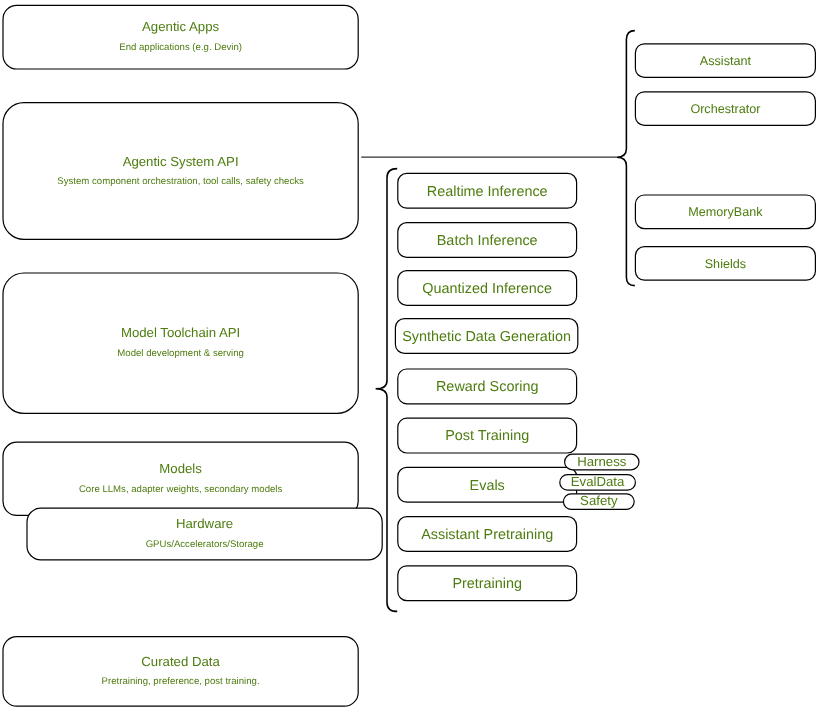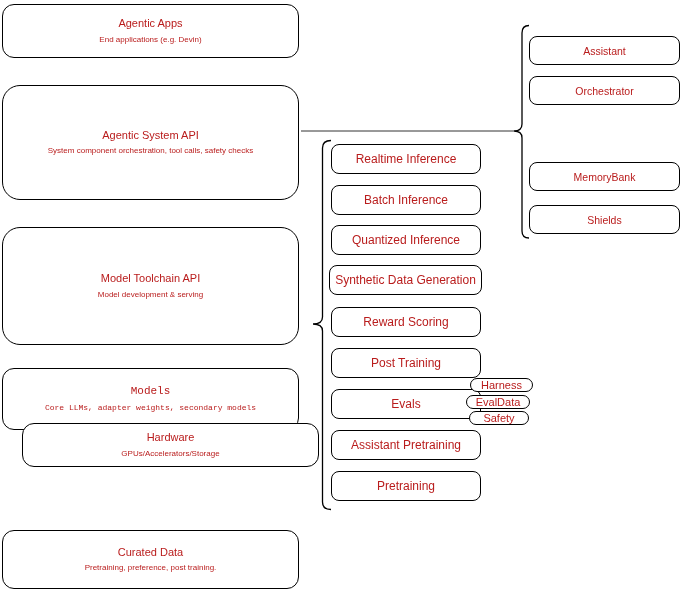"Agentic Apps" #canvas { color: #b91c1c -> #4d7c0f }
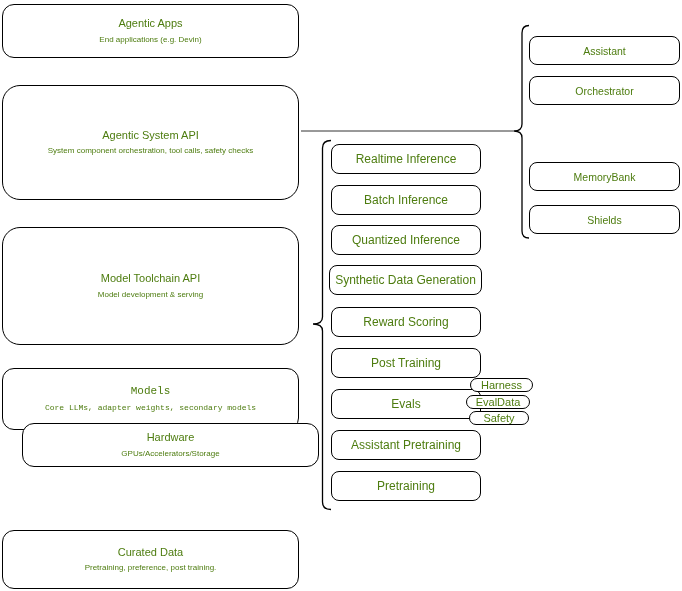"Models" div.bigbox { font-family: Liberation Mono, monospace -> none }
